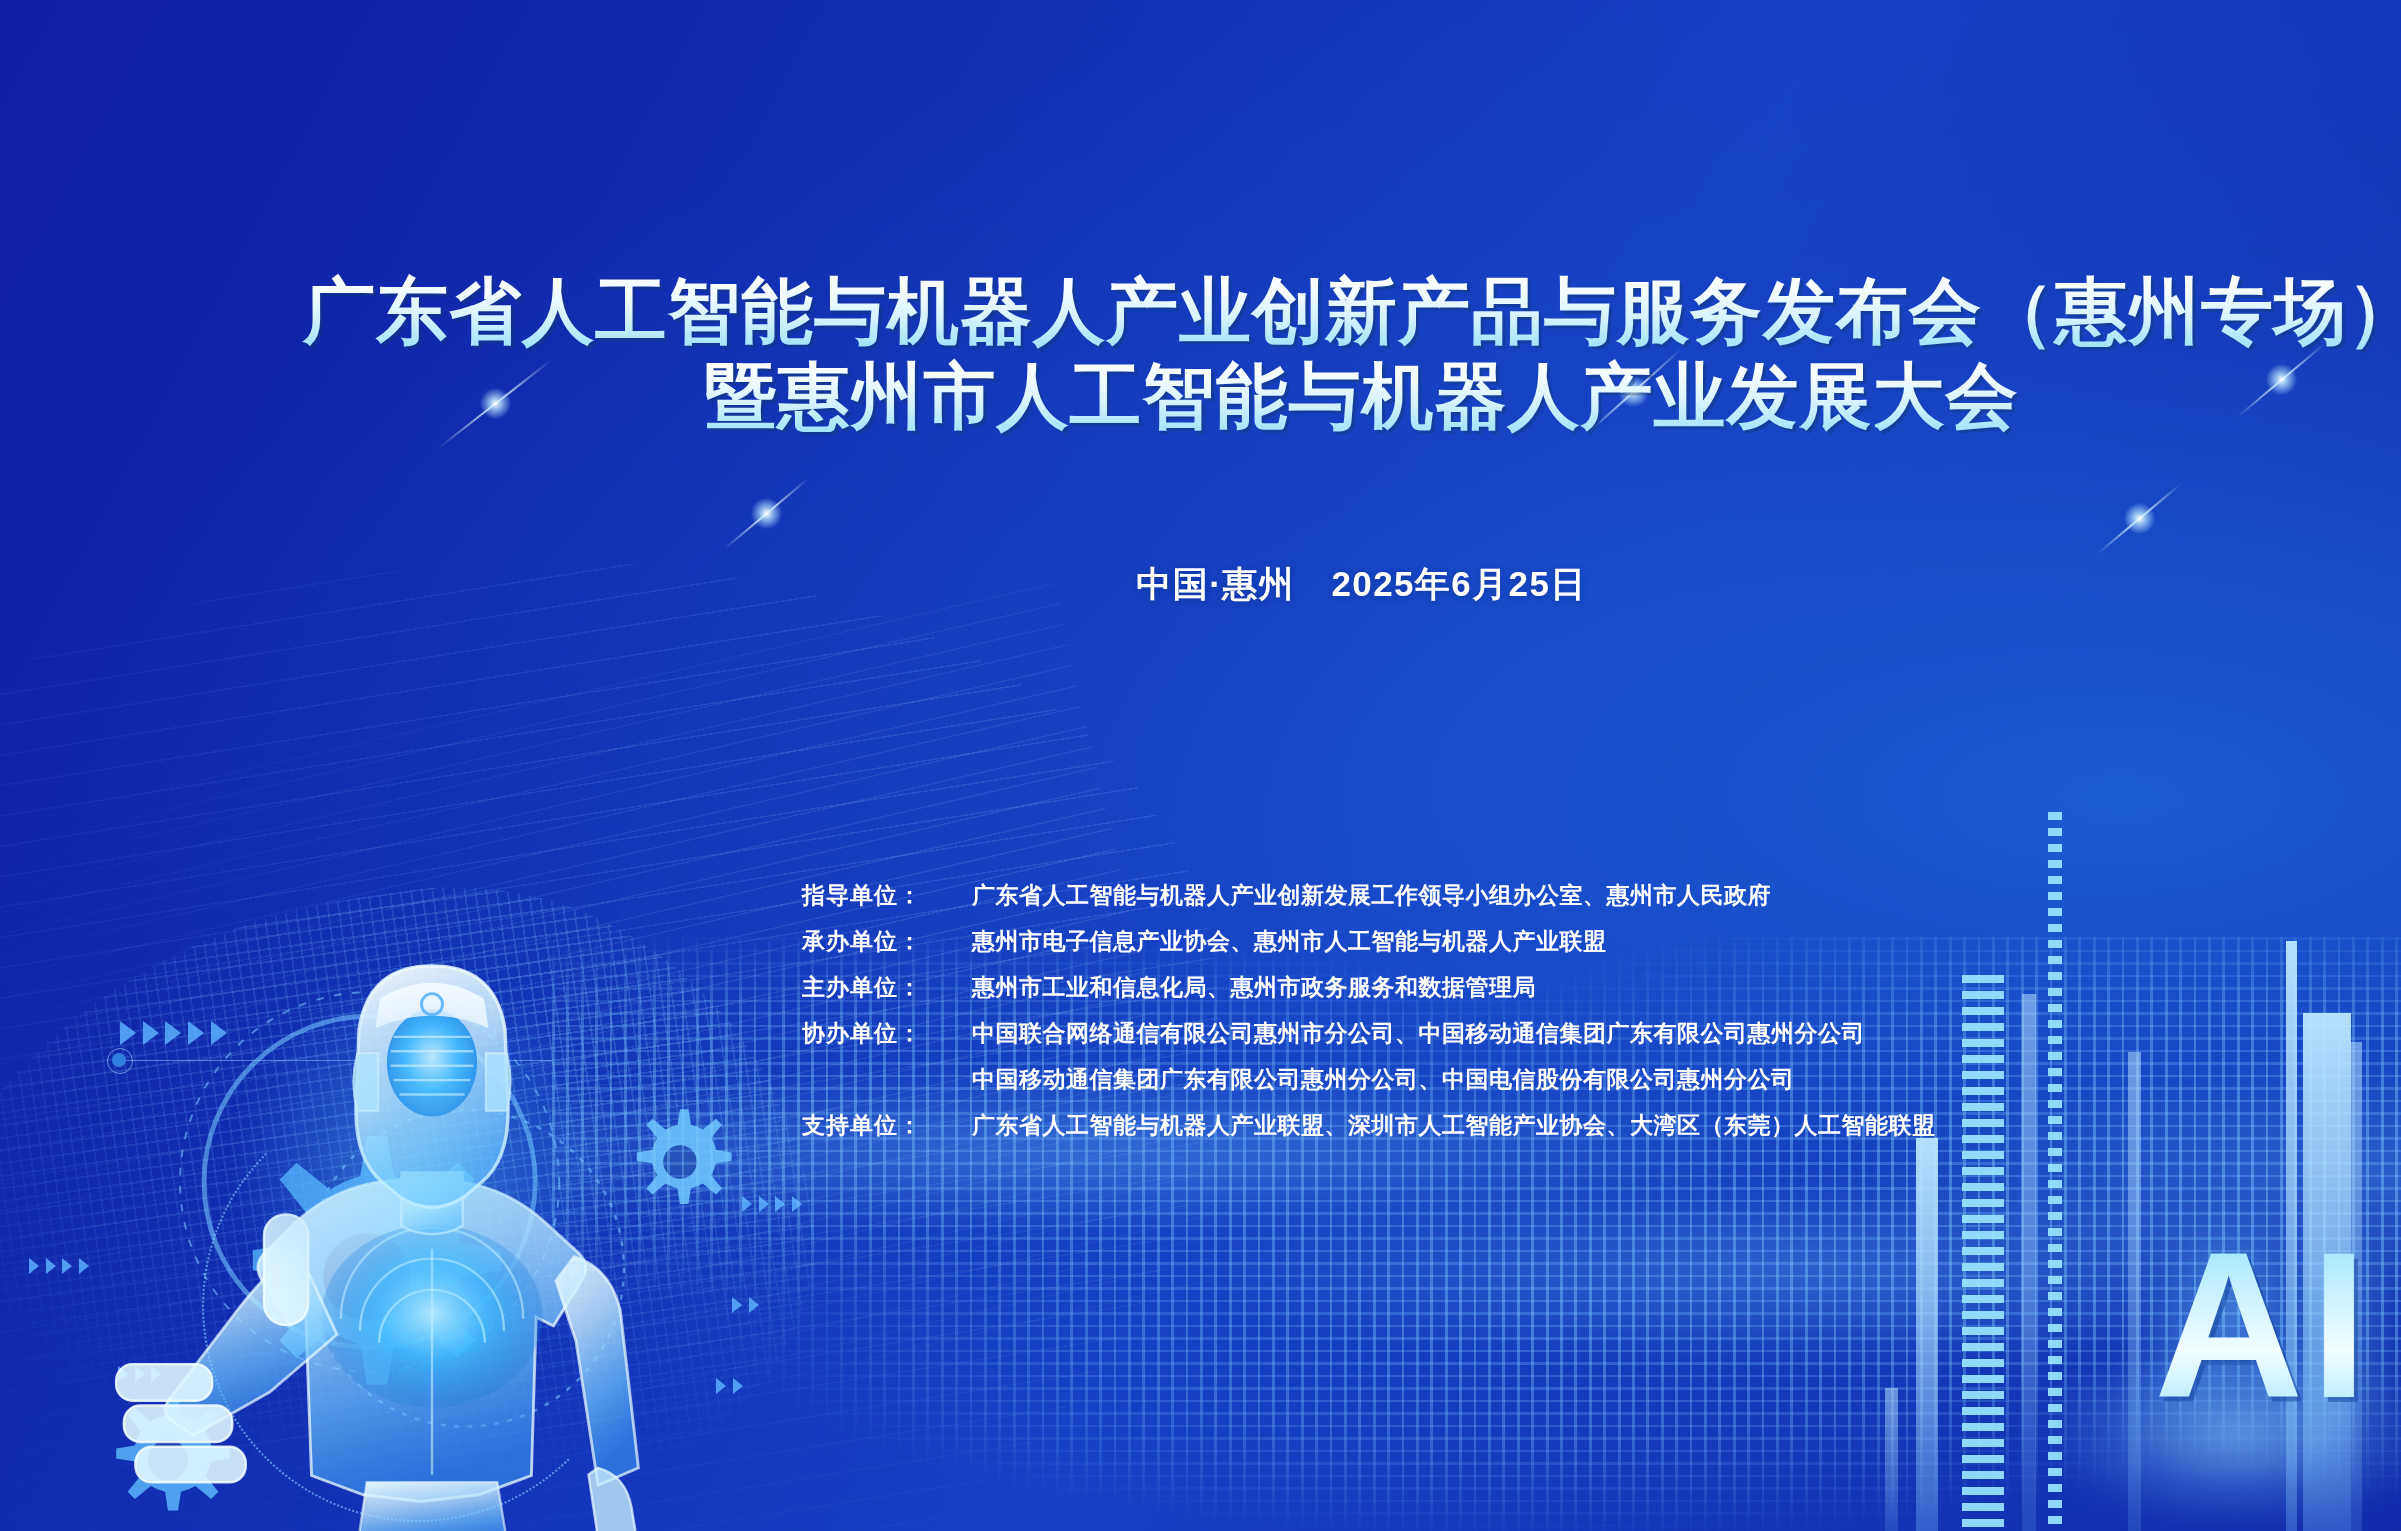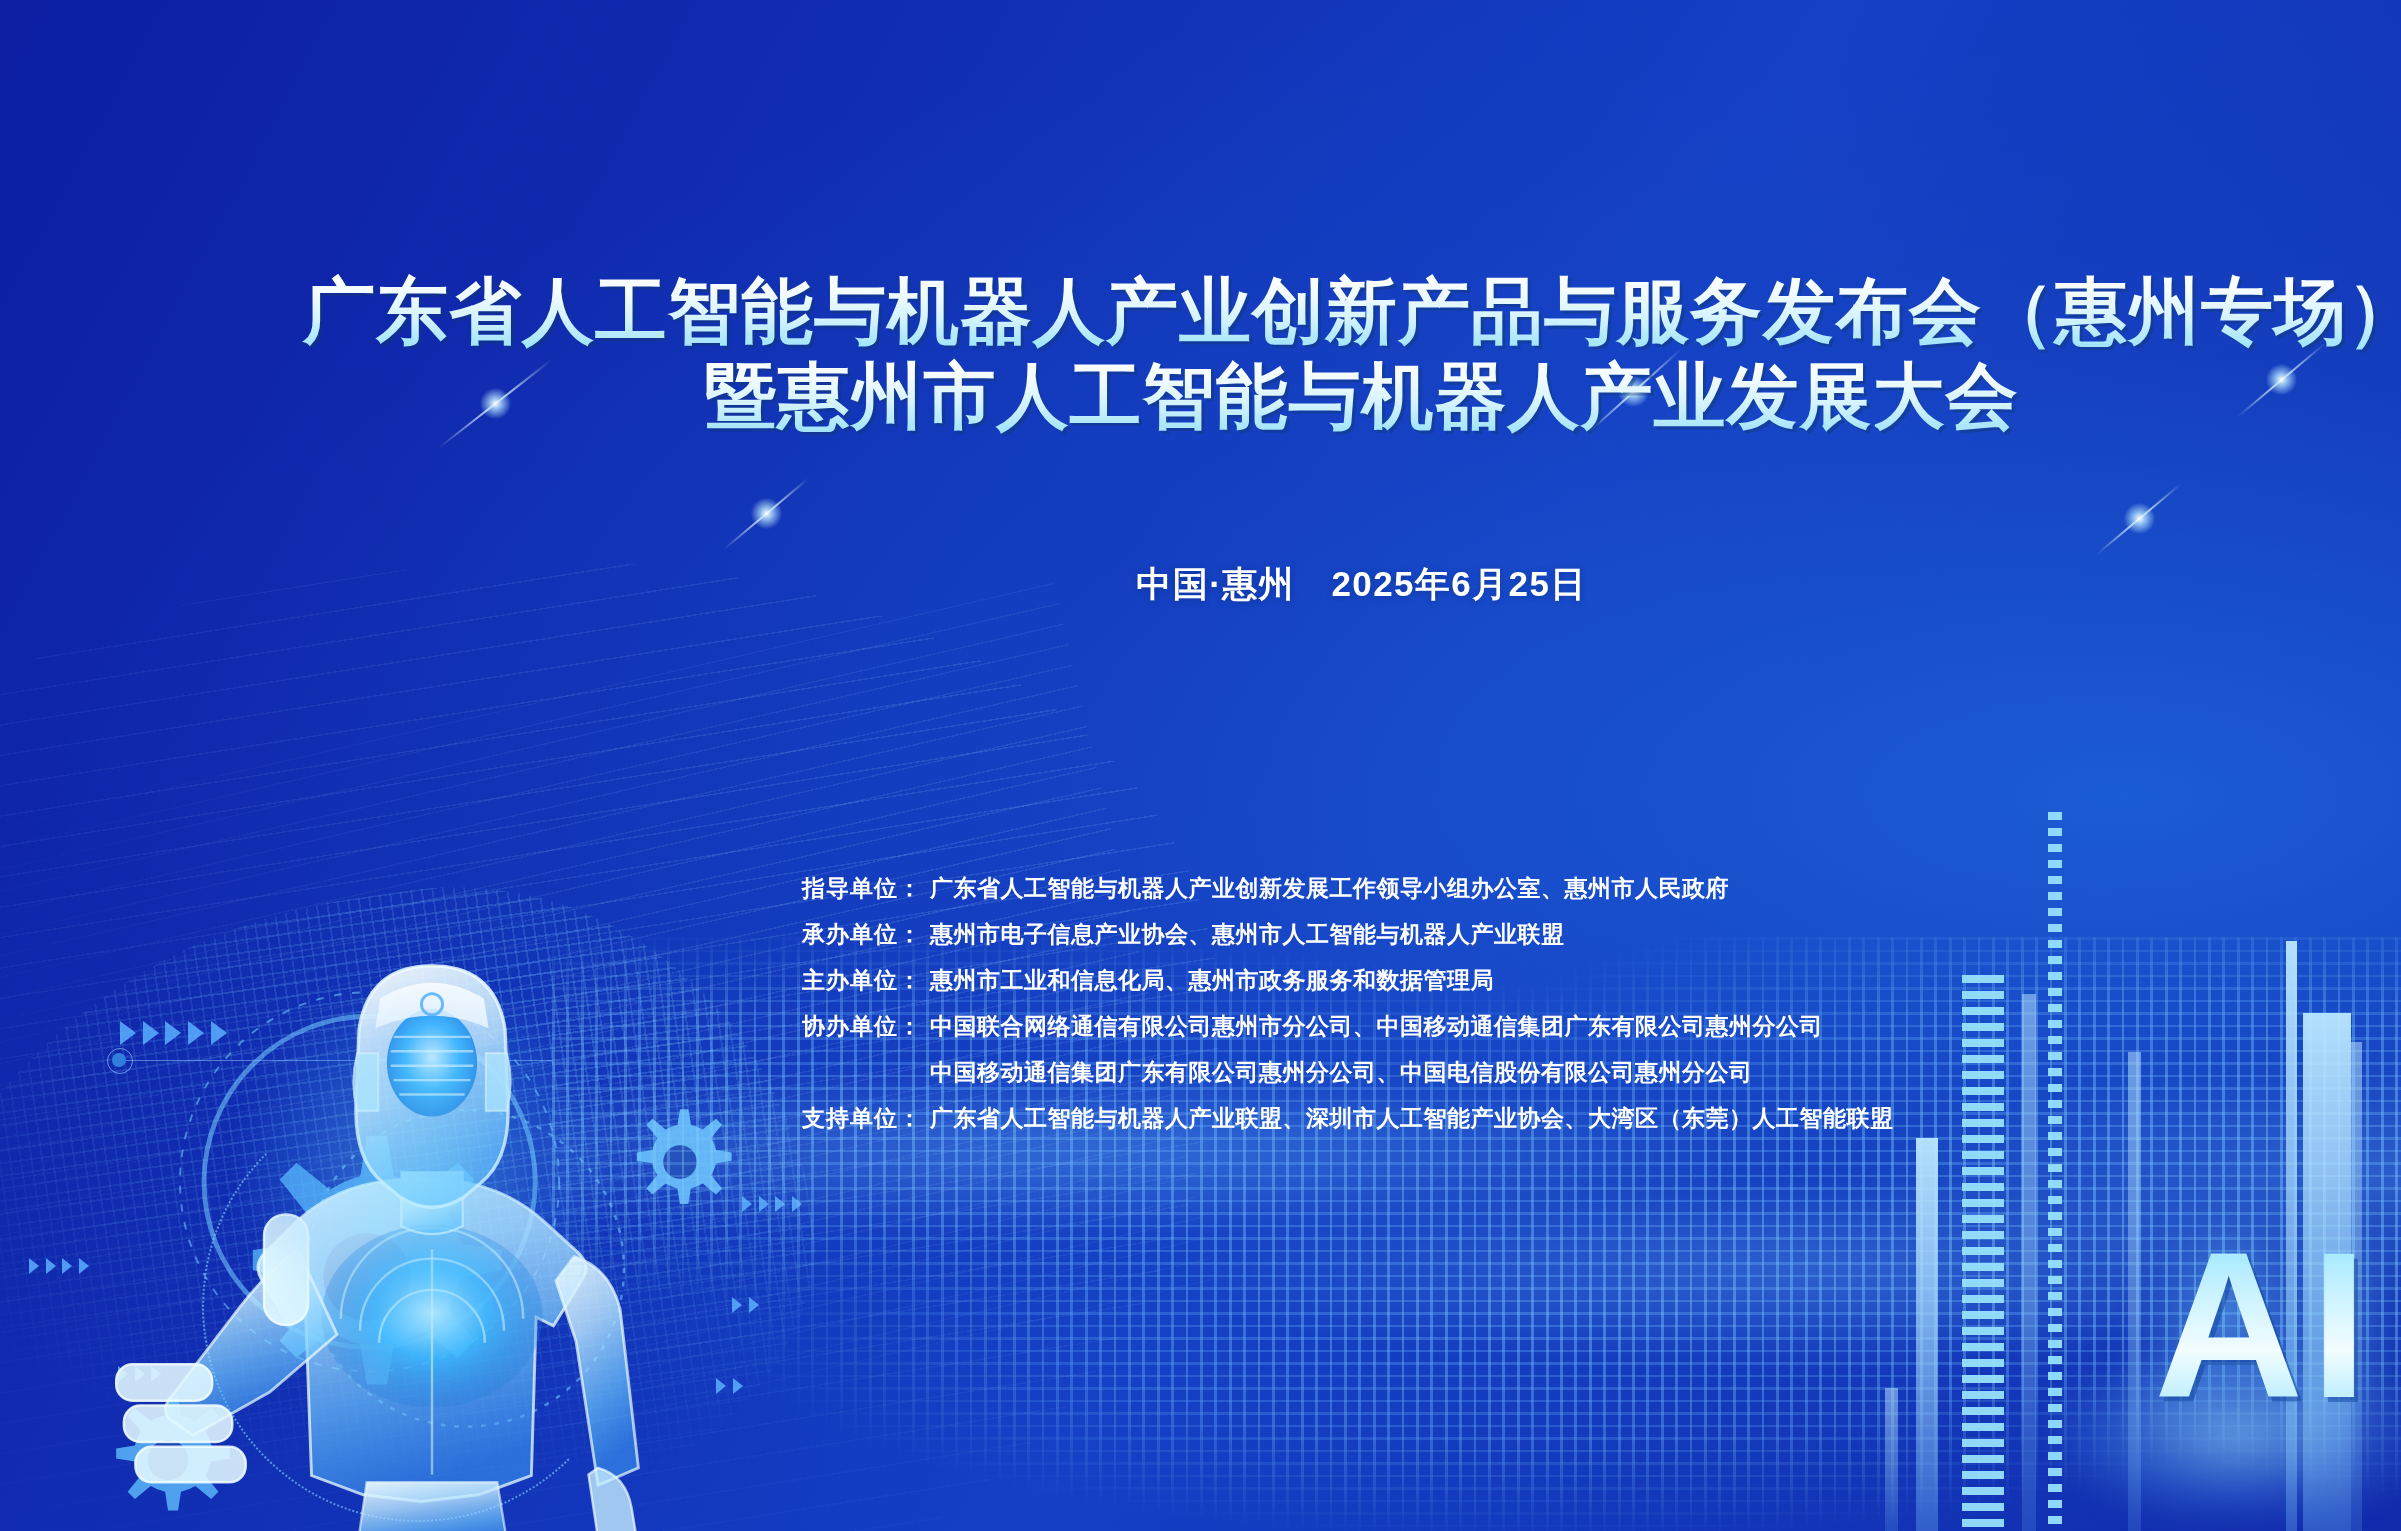"指导单位：" .orgRow { align-items: center -> flex-end; gap: none -> 48px }
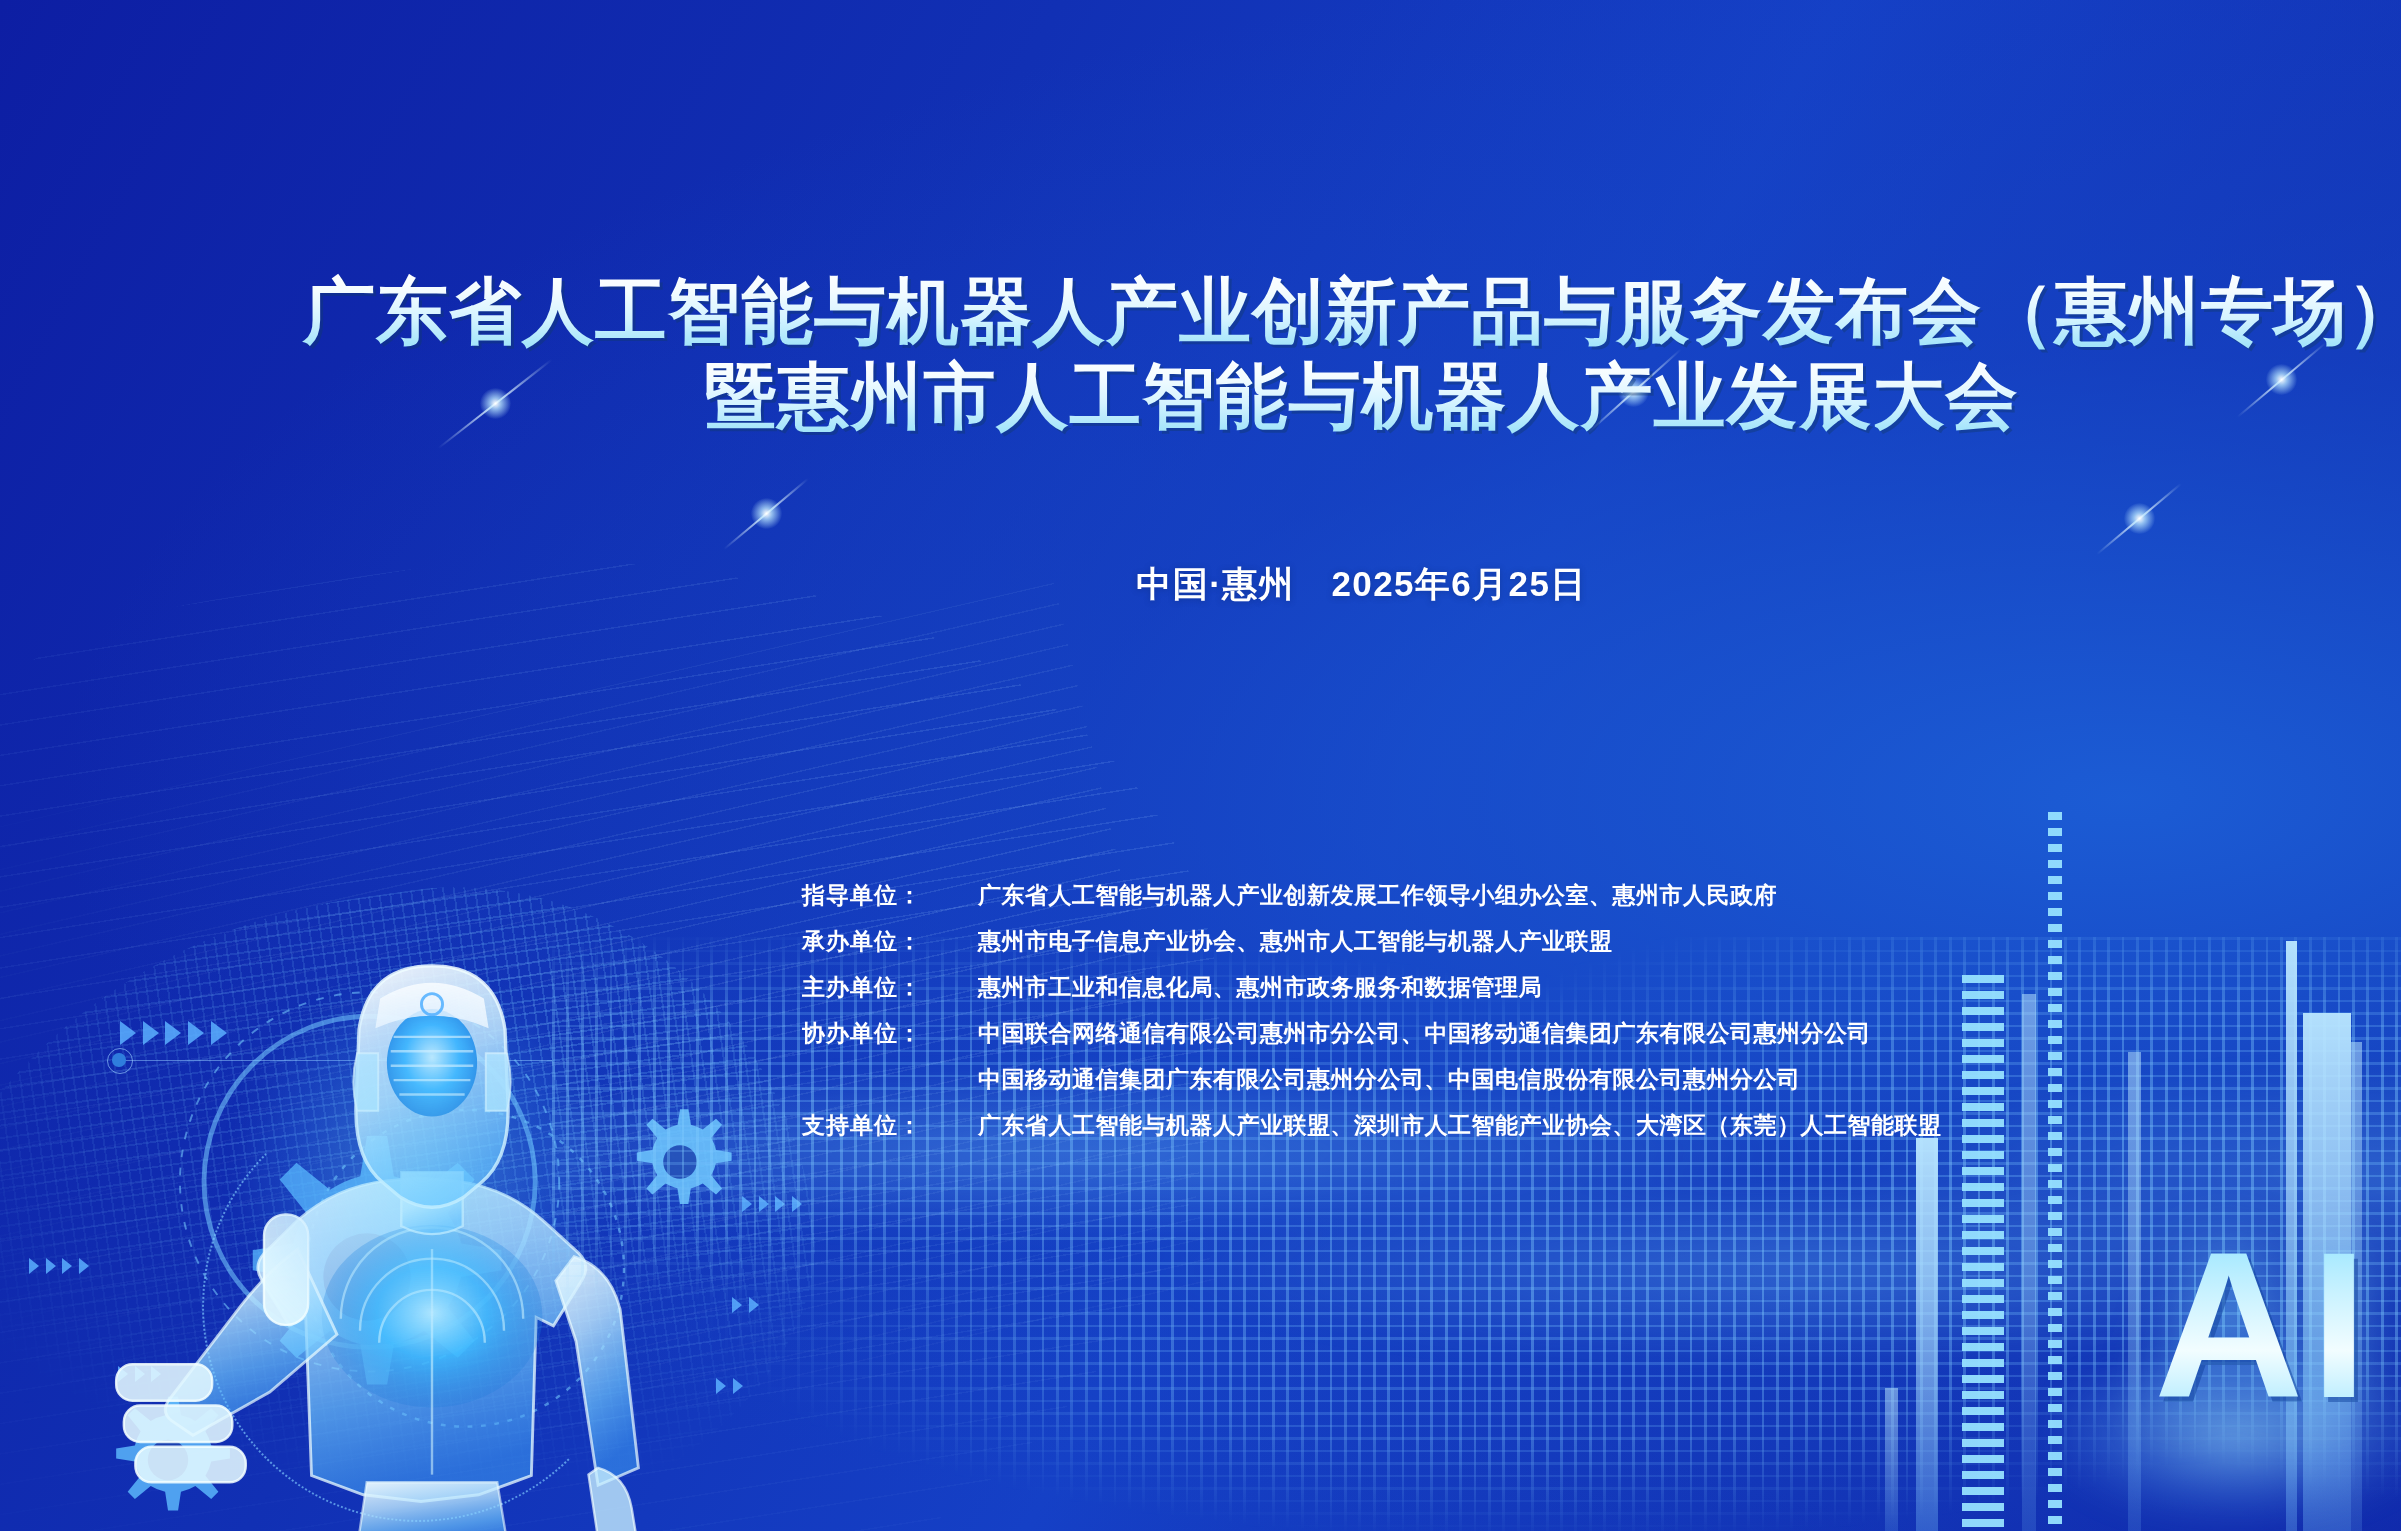"广东省人工智能与机器人产业创新发展工作领导小组办公室、惠州市人民政府" .orgValue { margin-left: 8px -> 2px }
